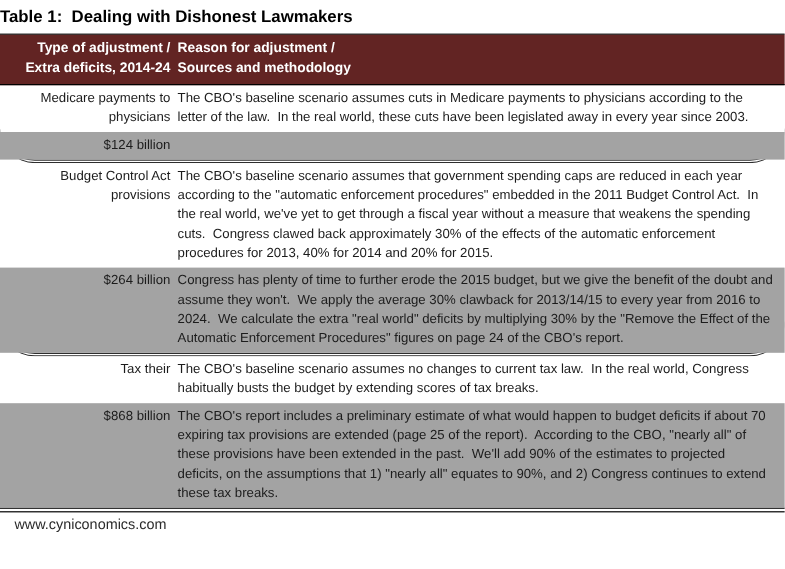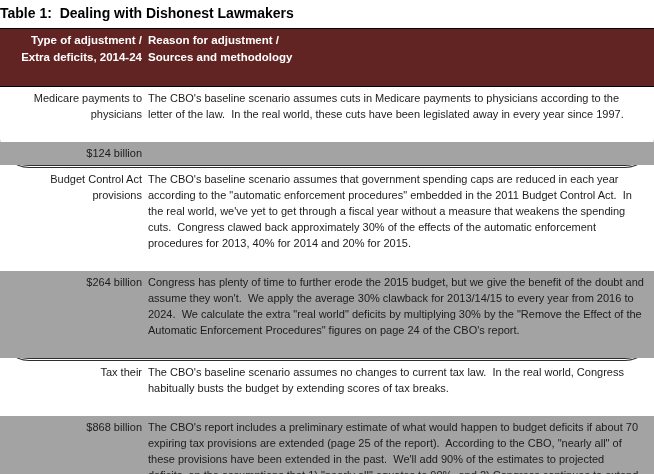"Reason for adjustment /" .cell-desc { padding: 3px 10px 20px 0 -> 3px 10px 4px 0 }
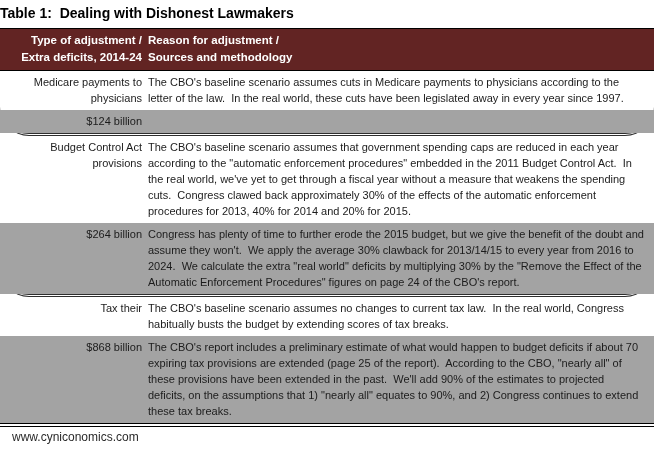"The CBO's baseline scenario assumes cuts" div.cell-desc { text: 1997 -> 2003 }
